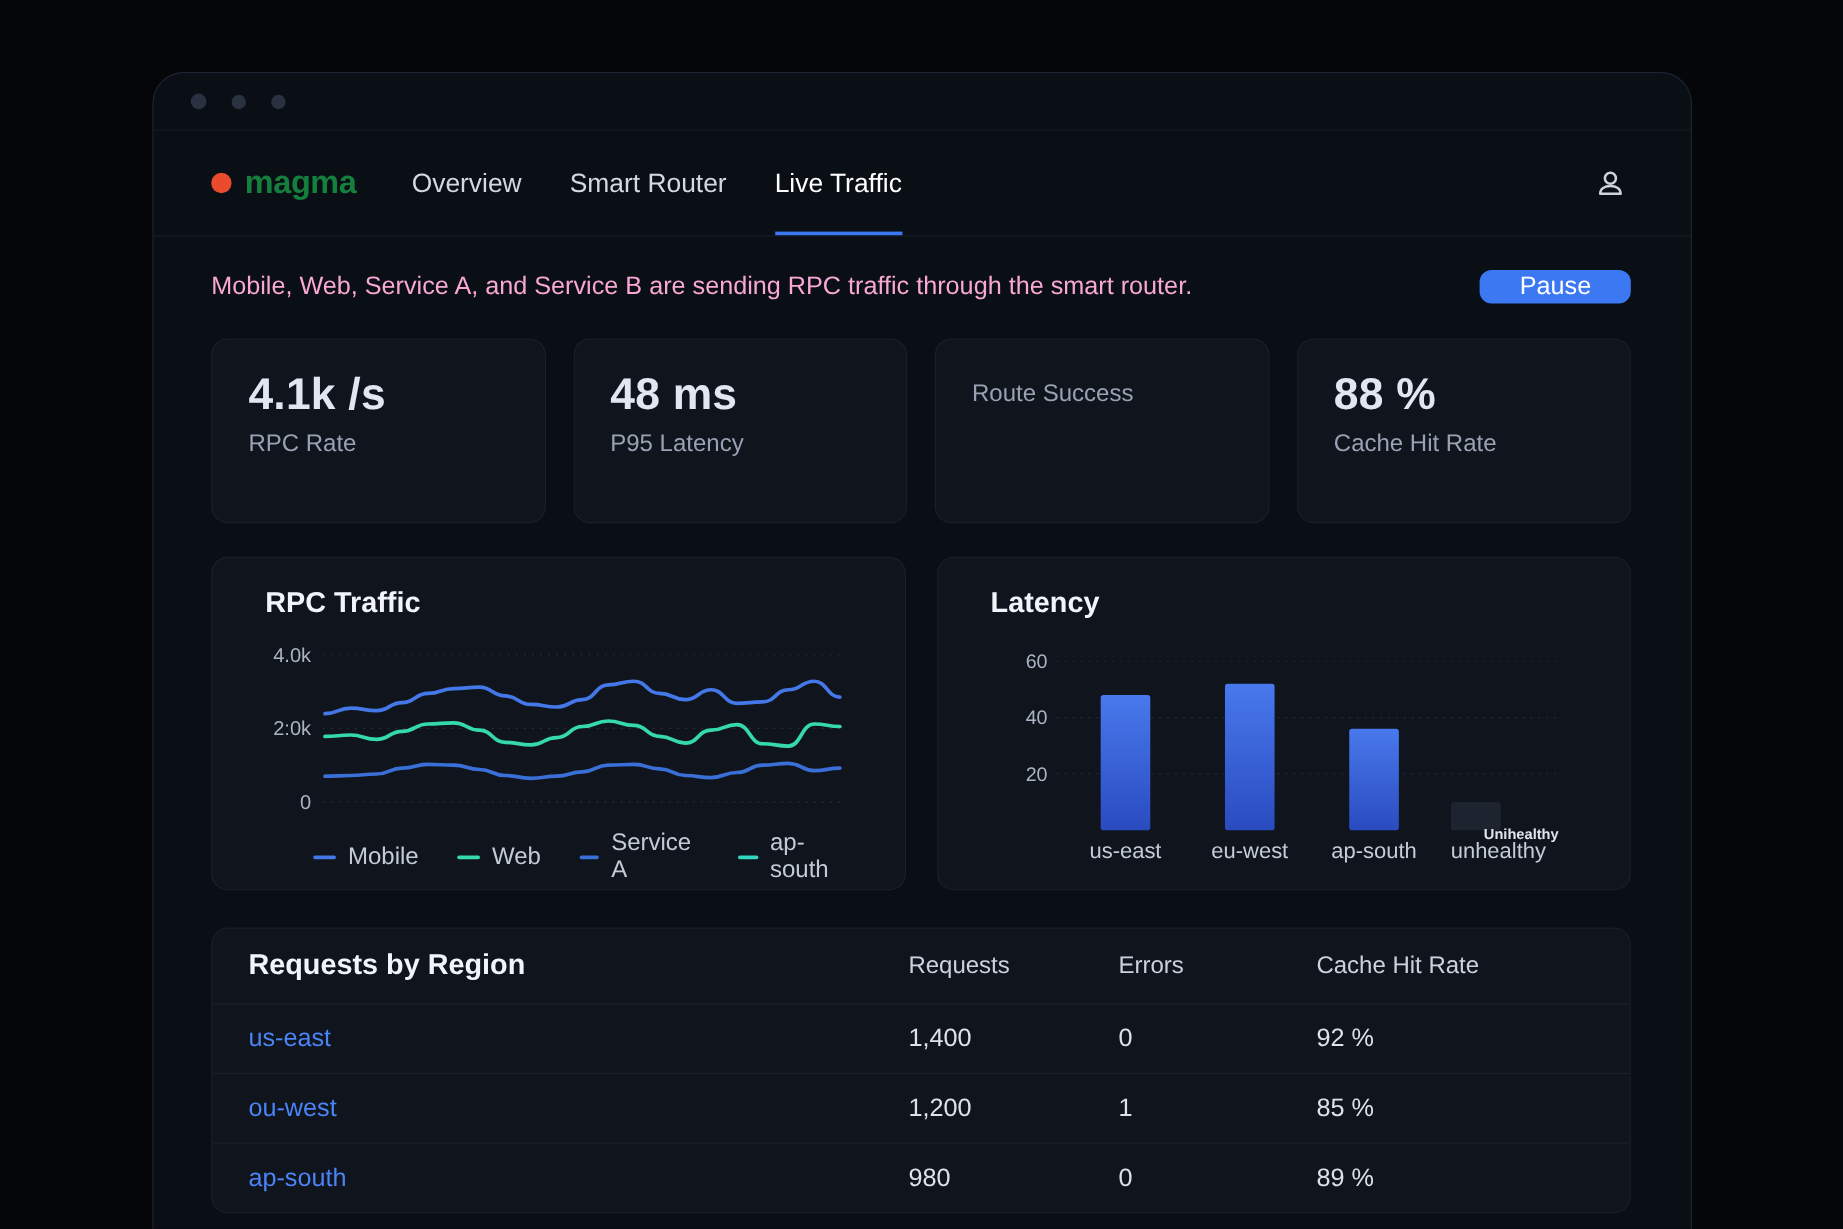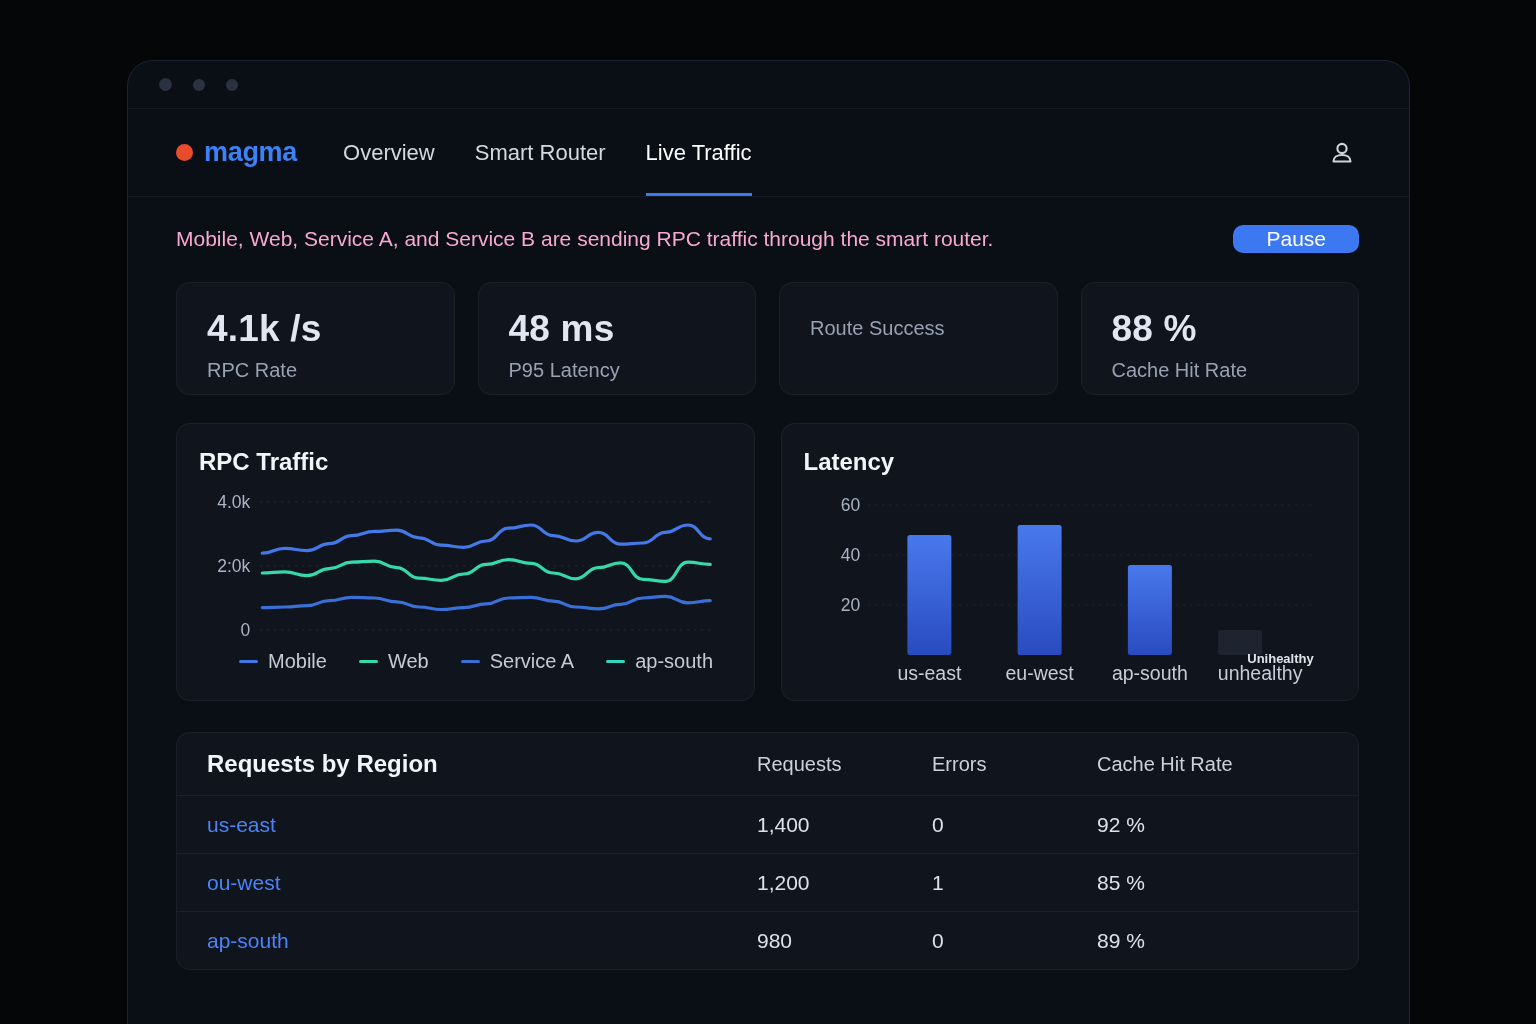"magma" .logo-text { color: #3b82f6 -> #15803d }
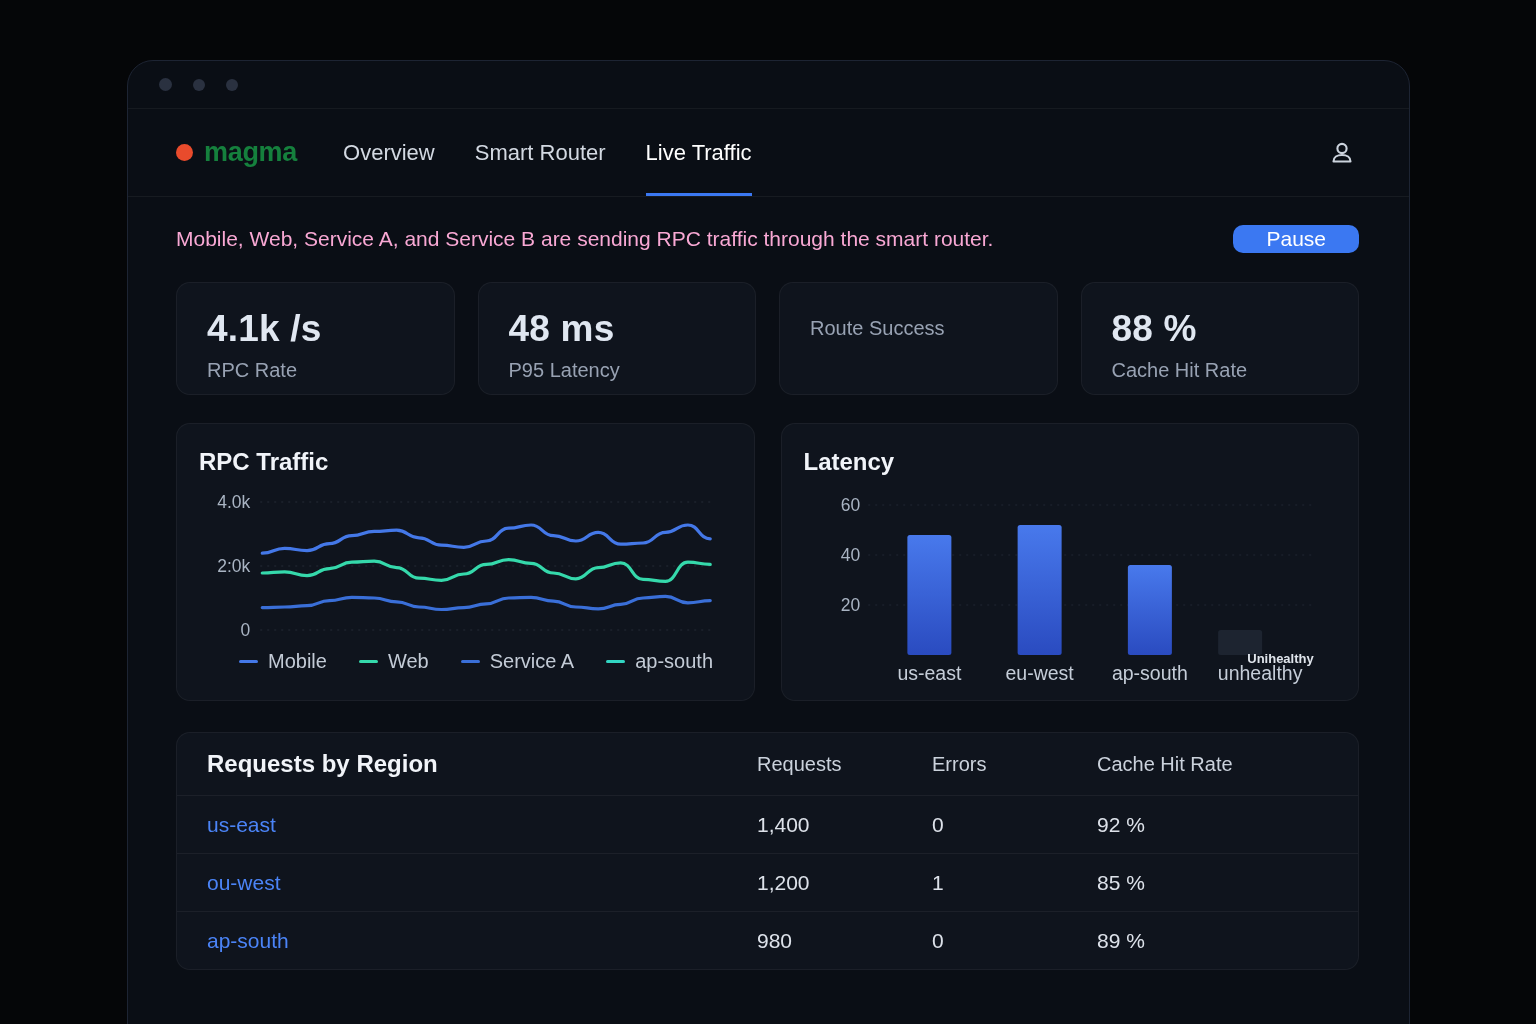"4.1k /s" .stat-card { height: 113px -> 154px }
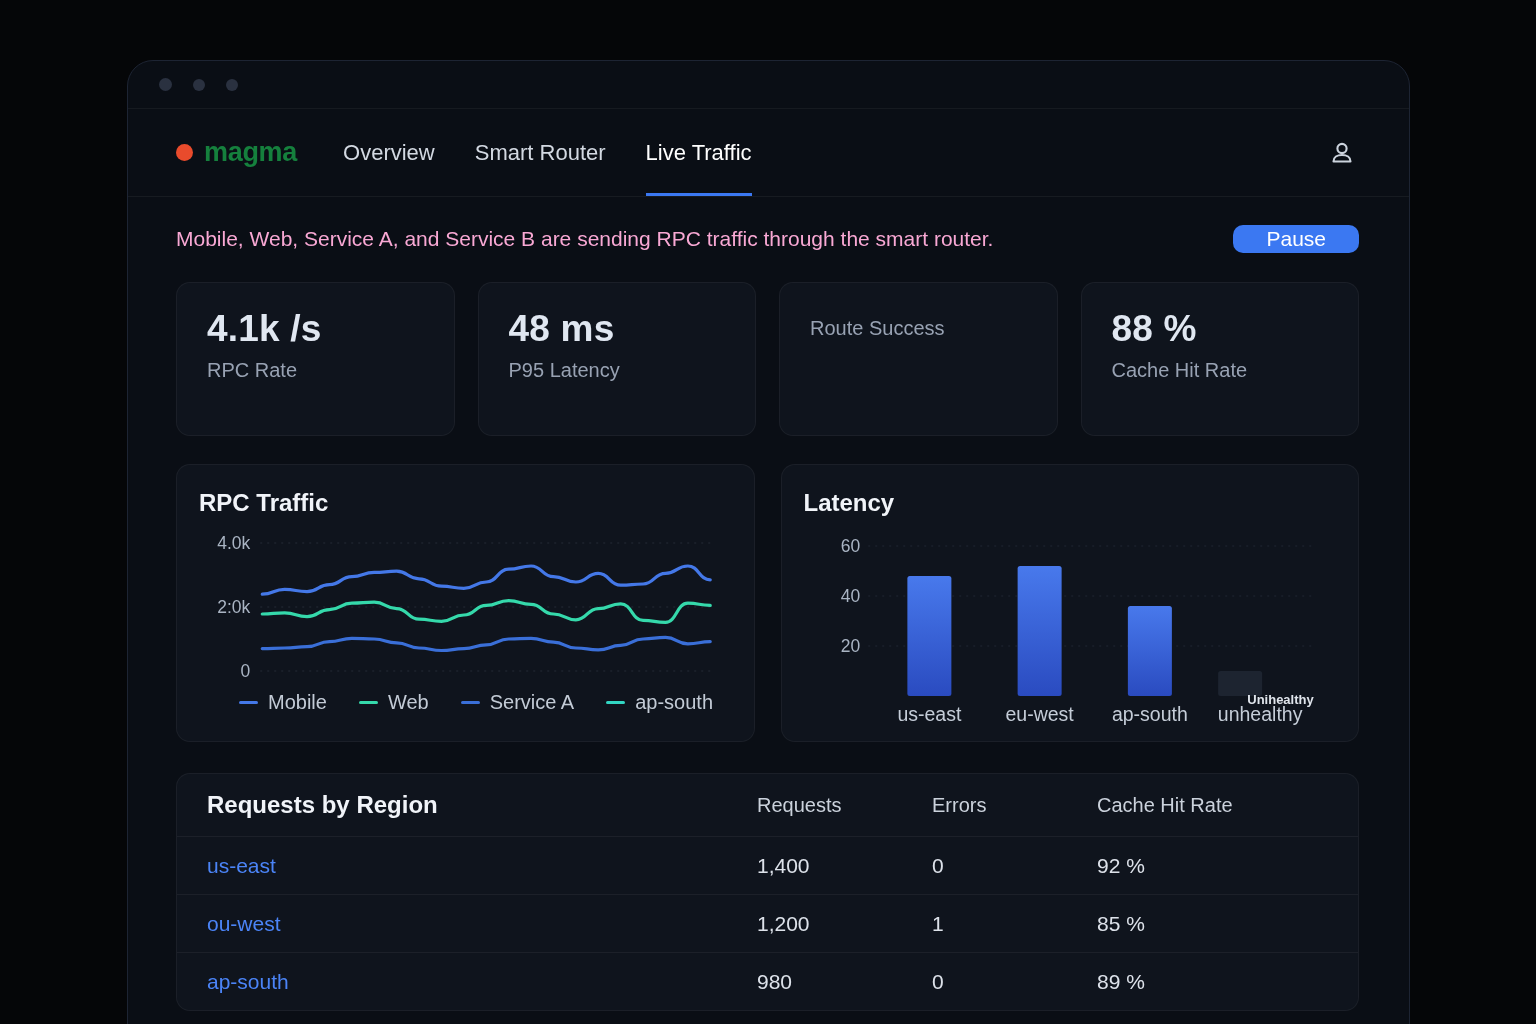"RPC Traffic" .chart-card { padding: 22px 22px -> 22px 44px }
